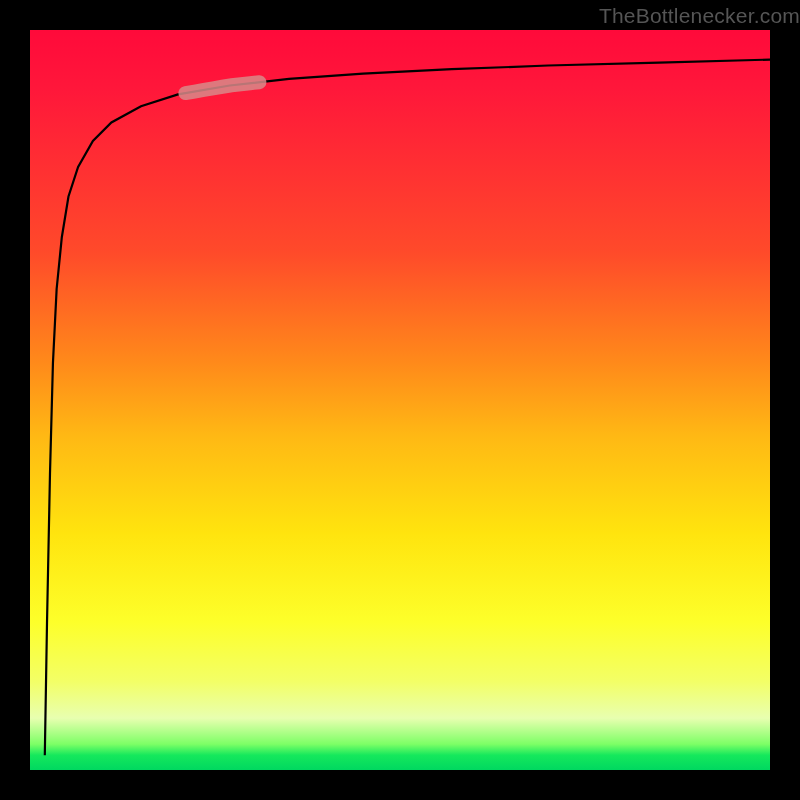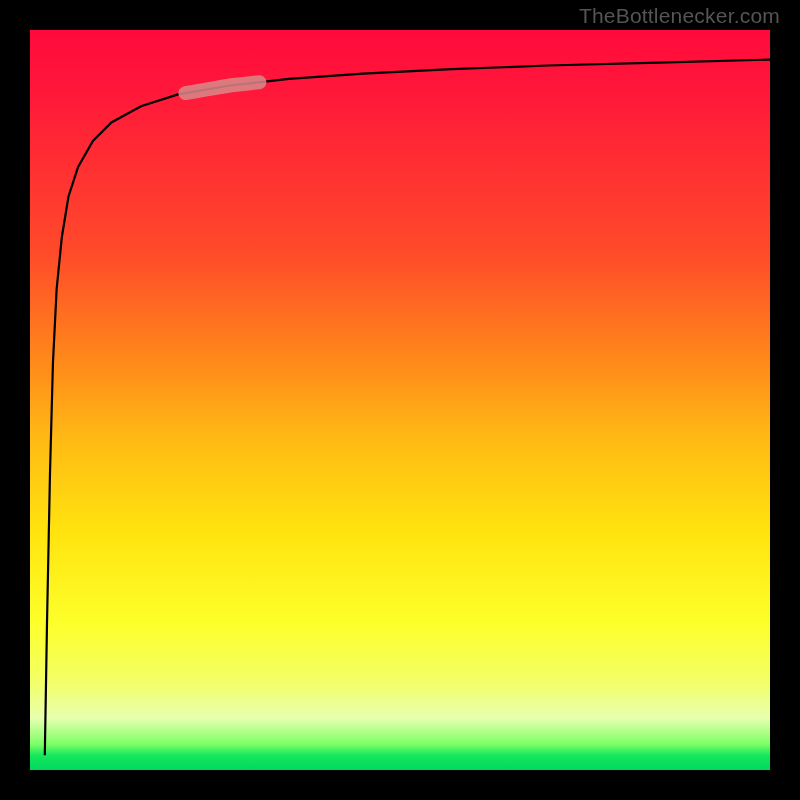"TheBottlenecker.com" .watermark { right: 20px -> 0 }
